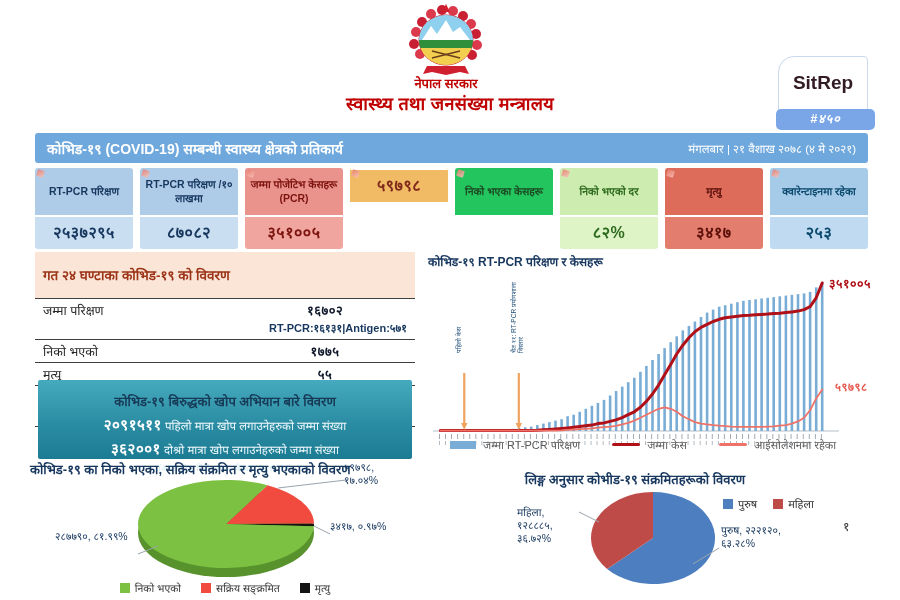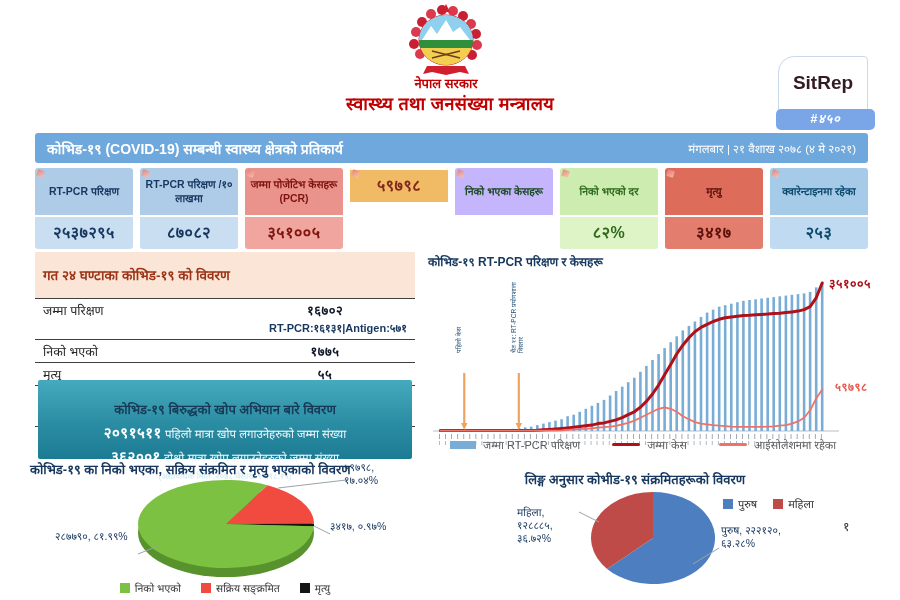"निको भएका केसहरू" .c5 .lbl { background: #c4b5fd -> #22c55e }
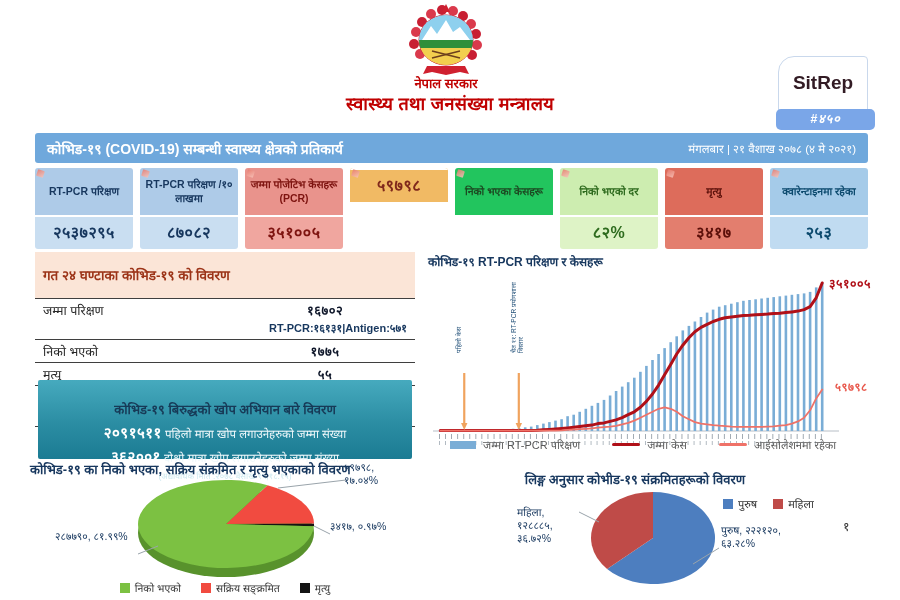"कोभिड-१९ बिरुद्धको खोप अभियान बारे" .vax { padding-top: 20px -> 12px }
